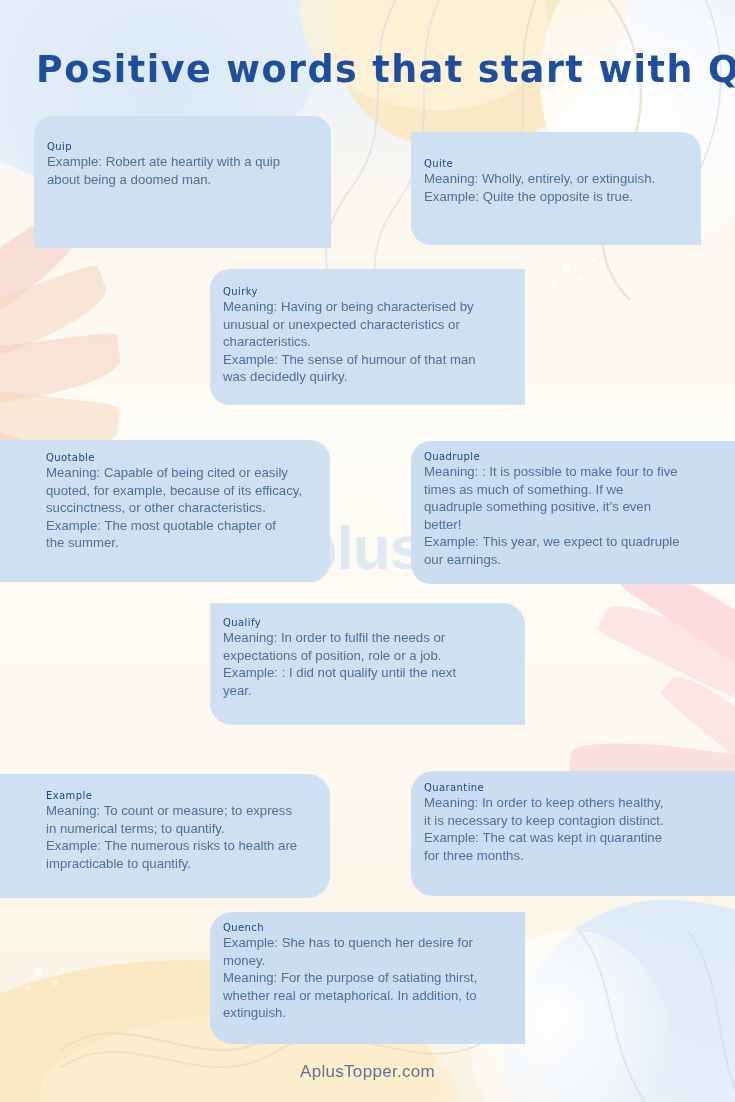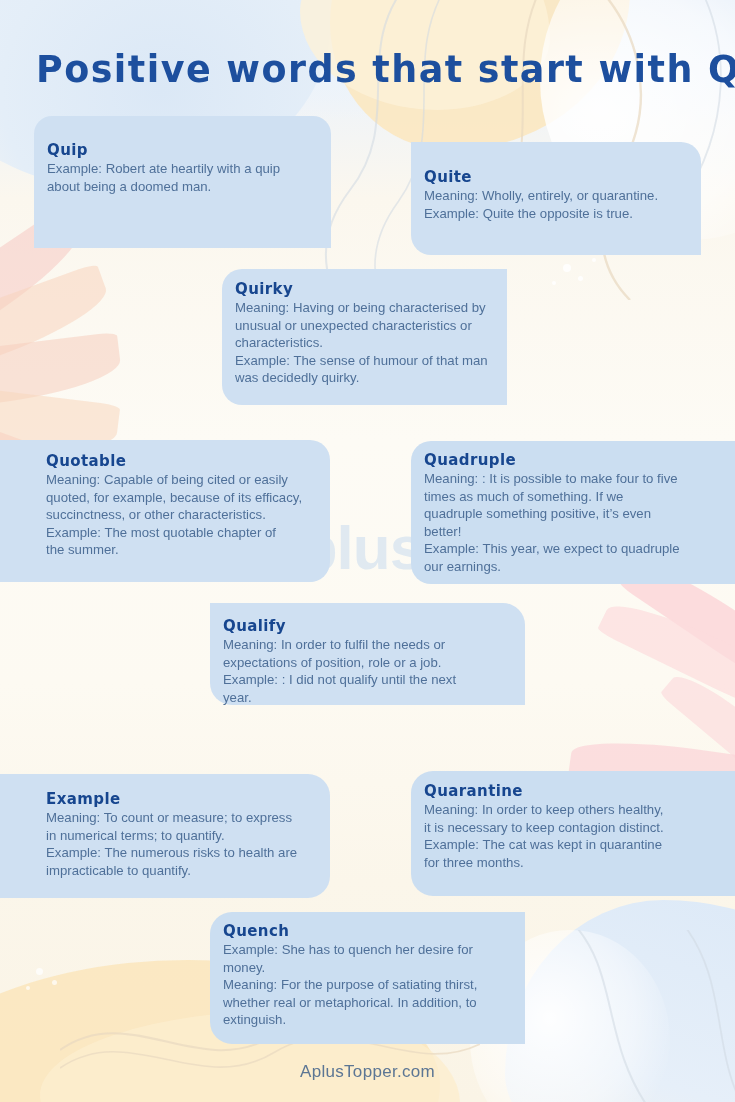"Quip" .card-title { font-size: 15px -> 10px; font-weight: 700 -> 400 }
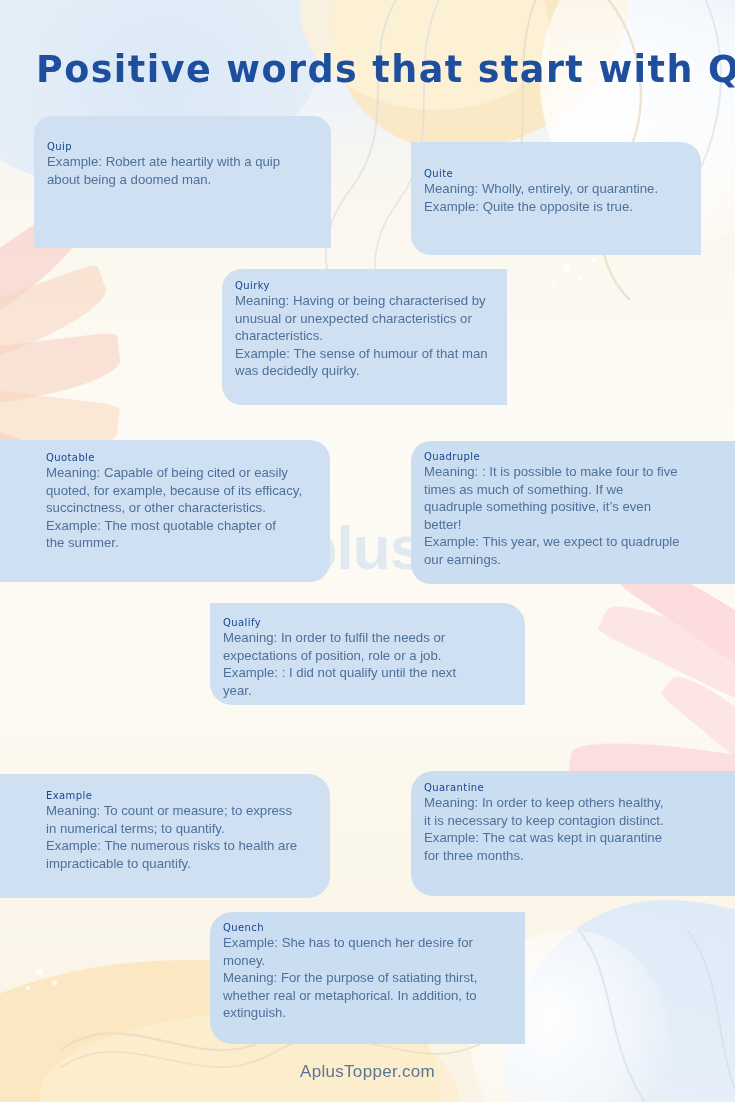"Quite" div.card { top: 142px -> 132px }
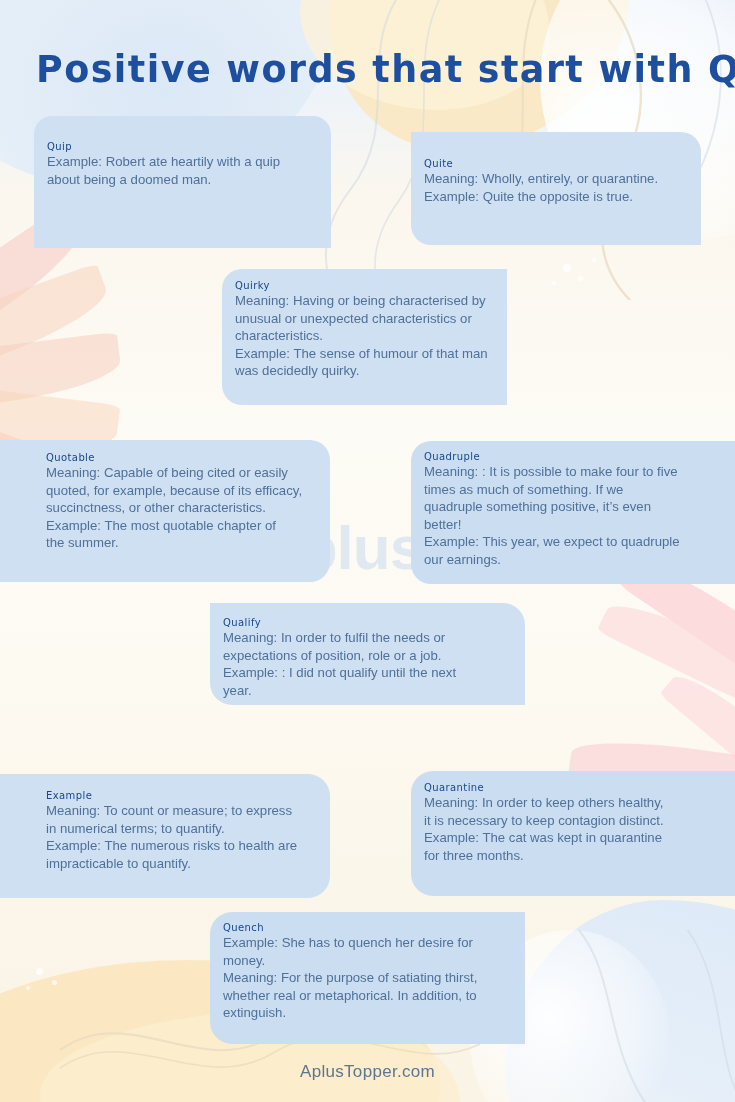"Meaning: Wholly, entirely, or" div.card-body { text: quarantine -> extinguish }
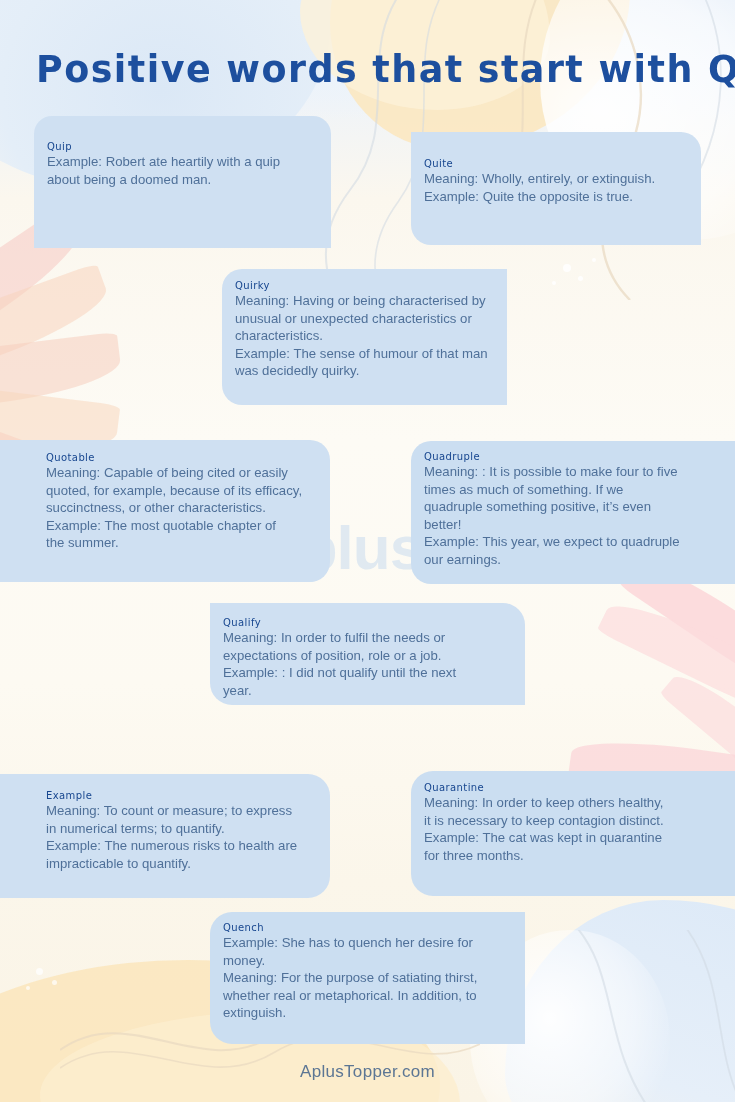"Quirky" div.card { left: 222px -> 210px; padding: 11px 0 0 13px -> 17px 0 0 13px; width: 285px -> 315px }
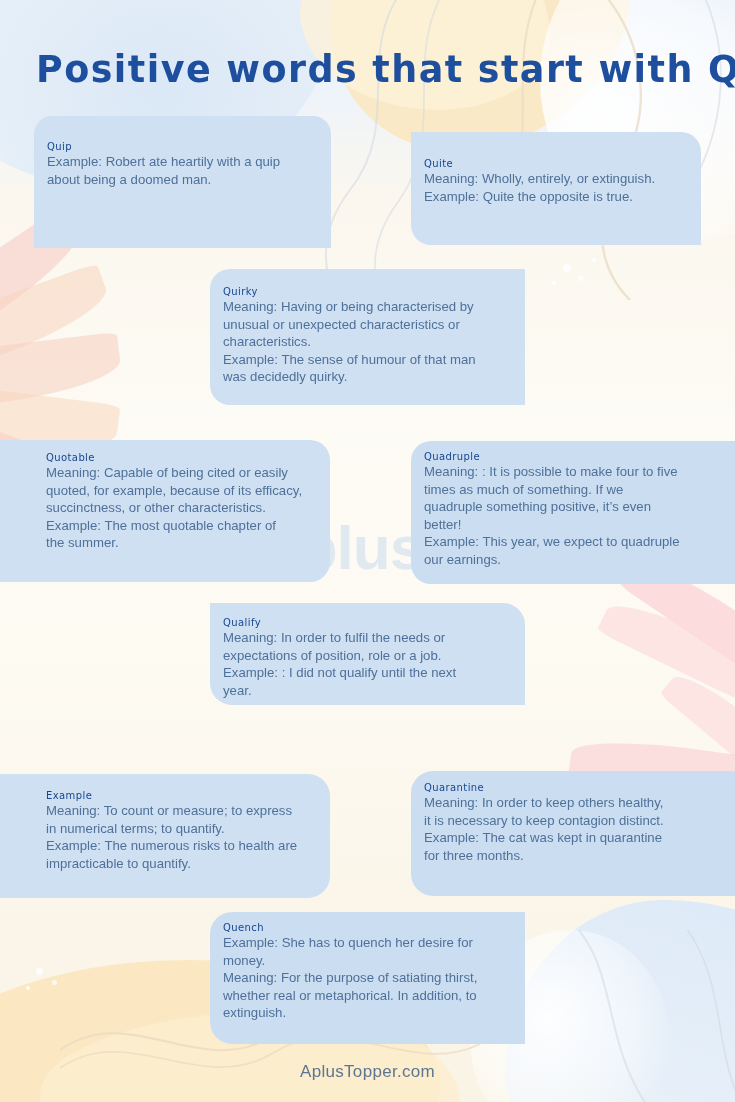"Qualify" div.card { height: 102px -> 122px }
